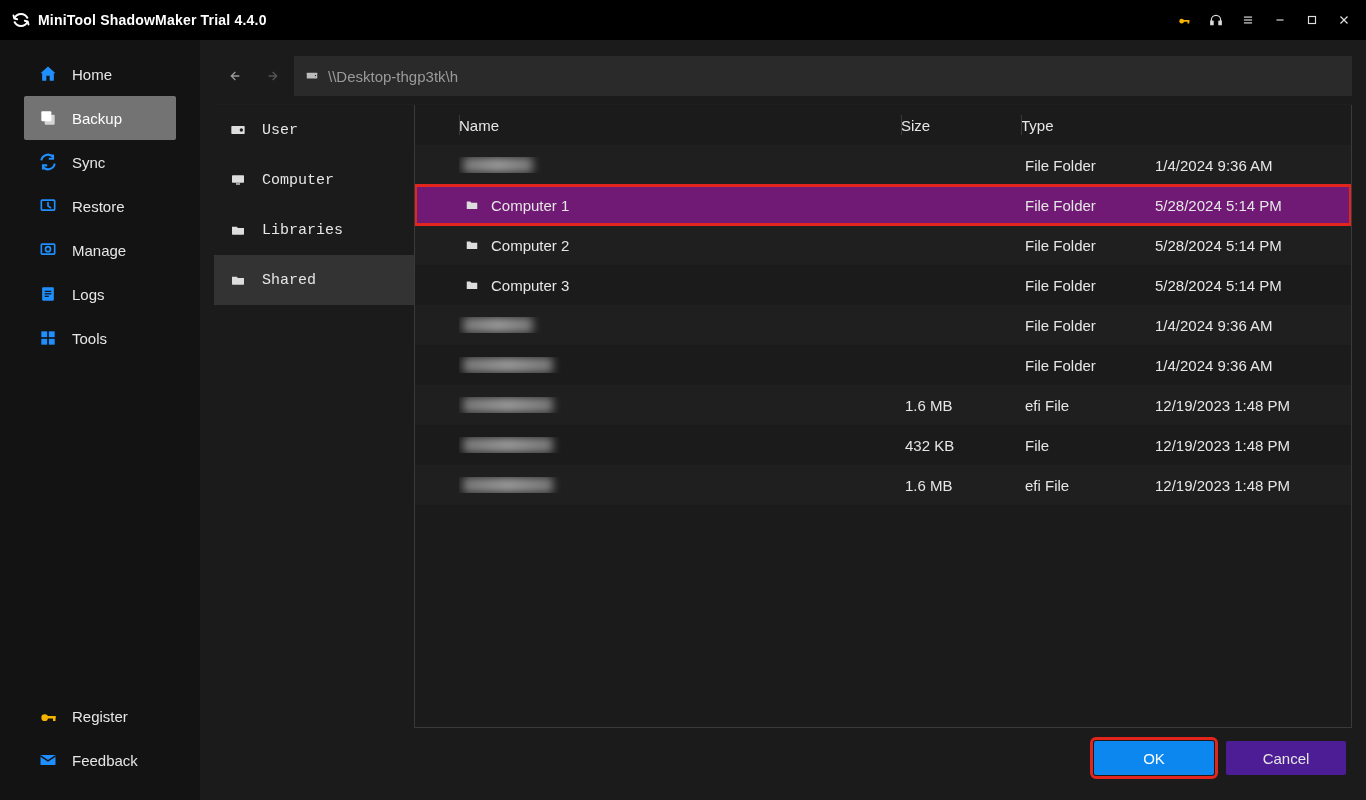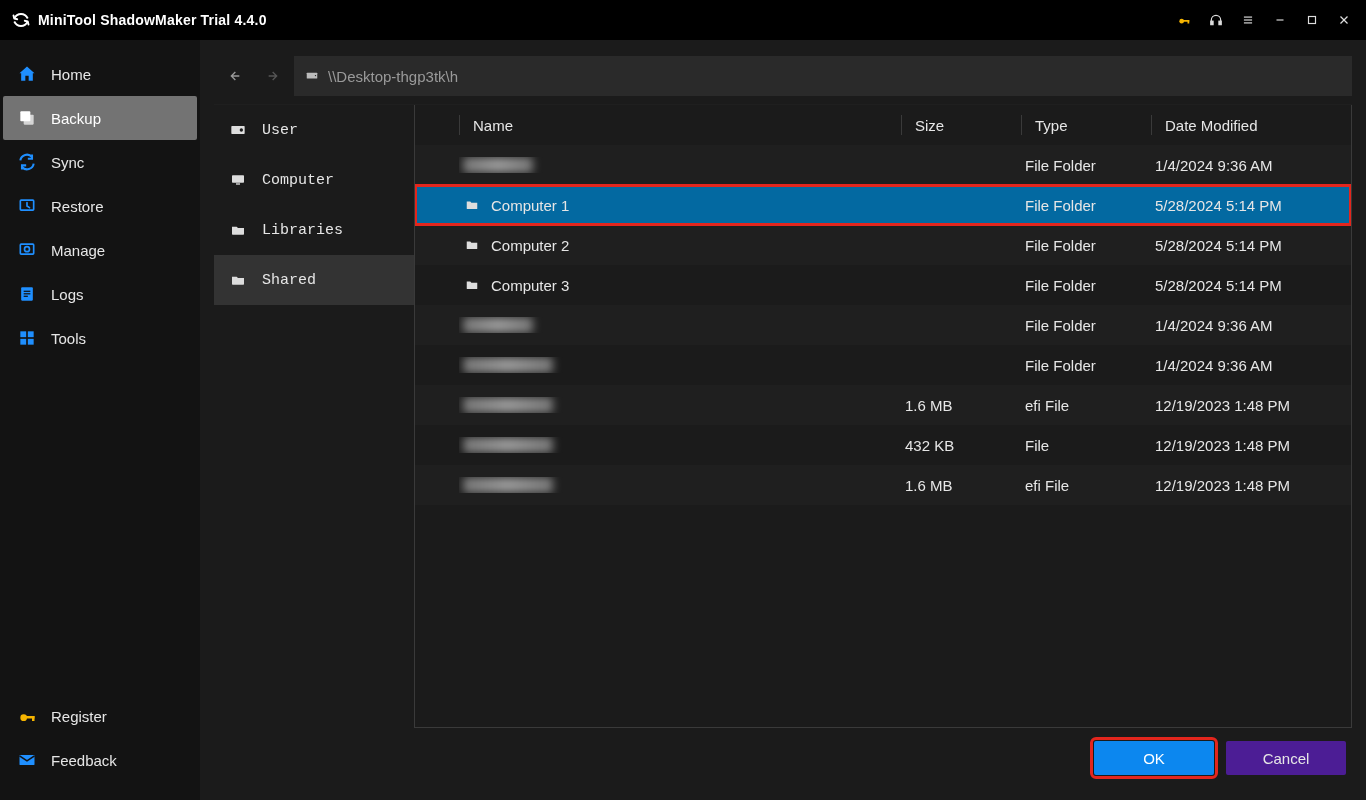"Home" .sidebar { padding: 12px 3px -> 12px 24px }
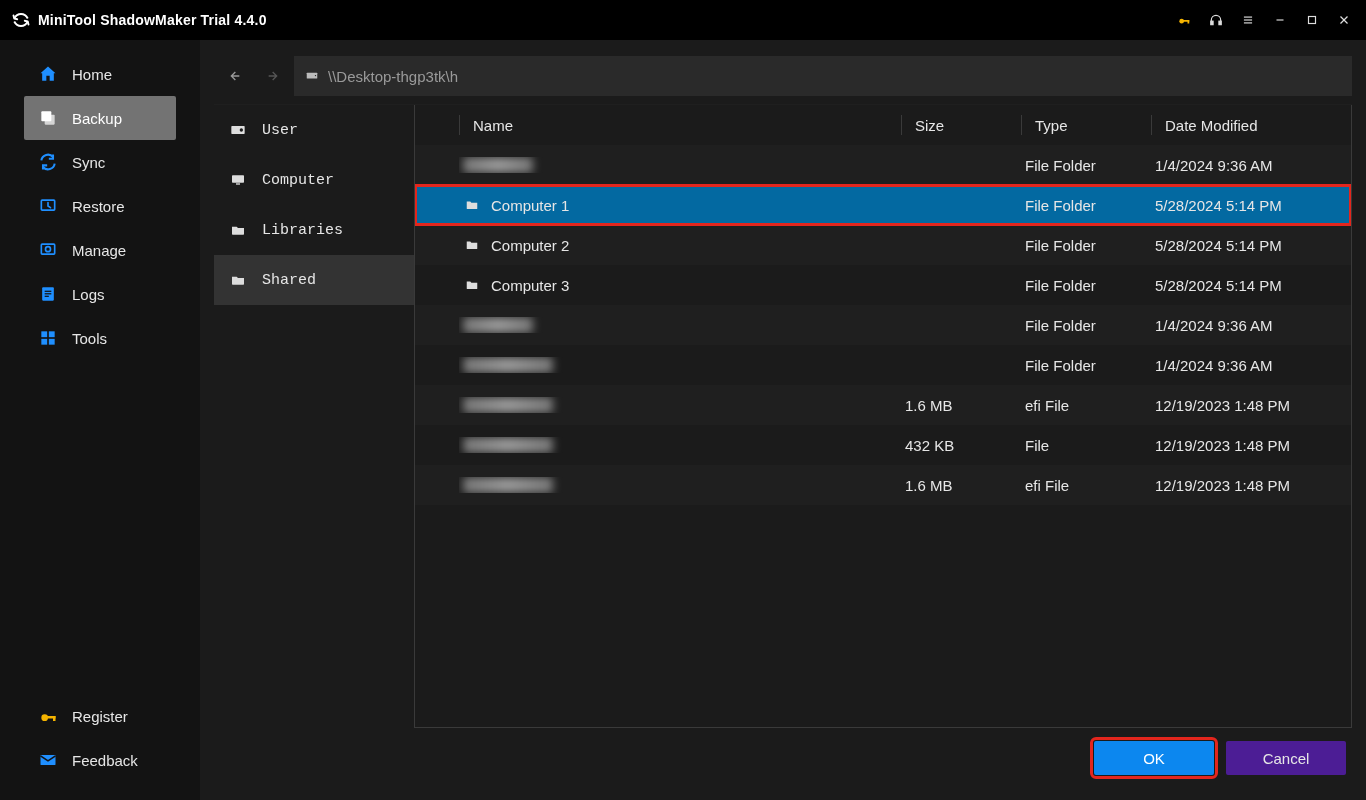"Name" .filehead .hc { padding: 0 14px -> 0 0 }
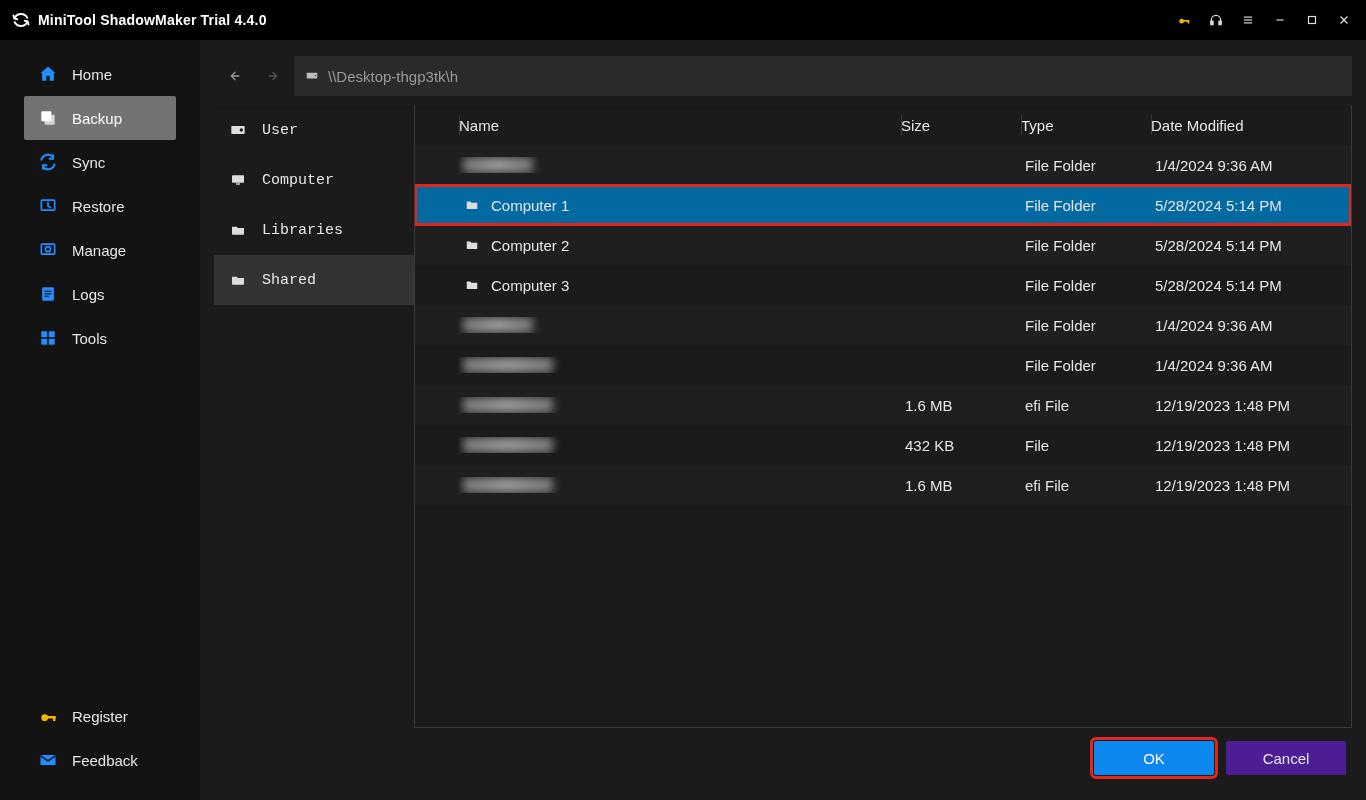"Date Modified" div.hc { html: <div>Date Modified</div> -> none }
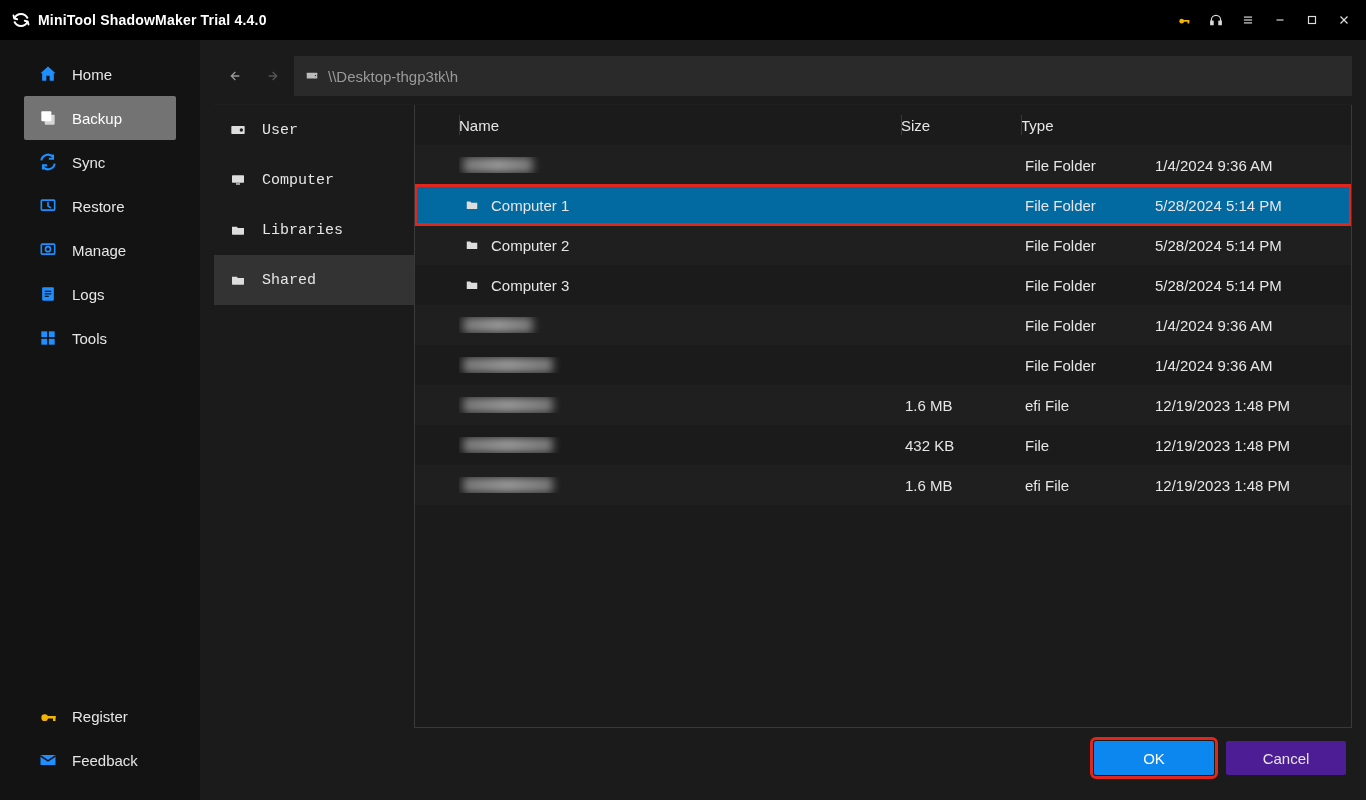"Computer 1" .filerow.hover { background: #0369a1 -> #701a75 }
